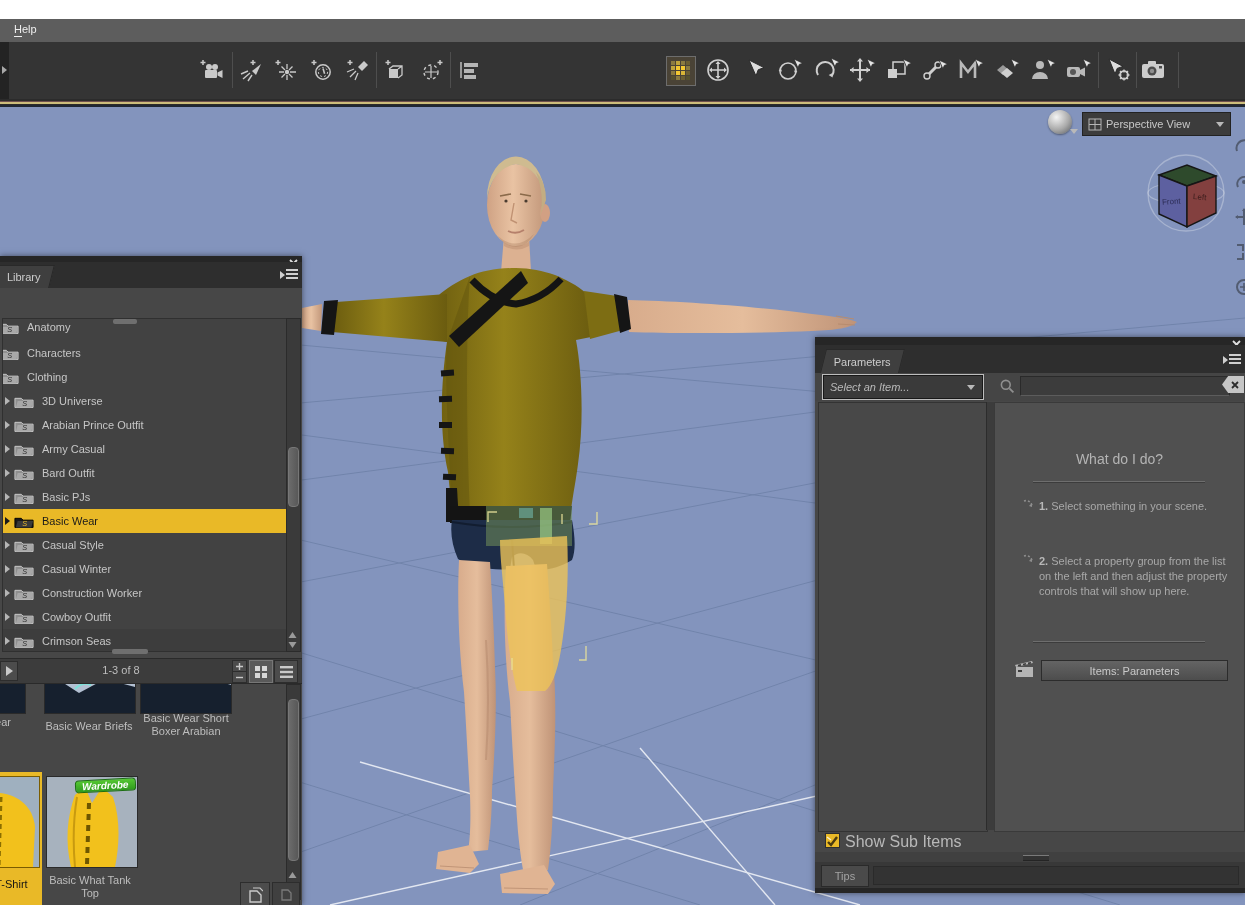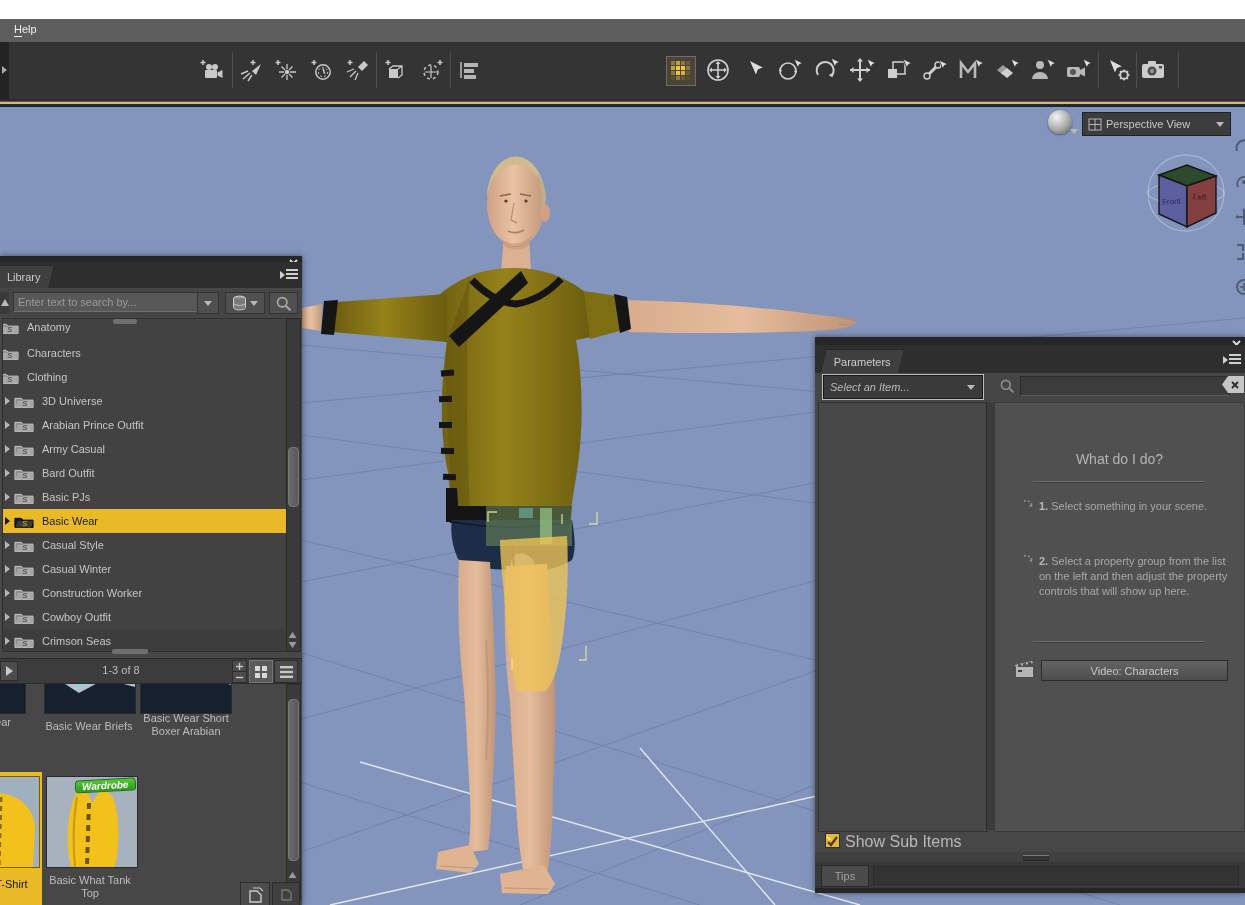"Enter text to search by..." div.searchrow { html: <div> <div> <div></div> </div> <input> <div> <span></span> </div> <div> <svg> <ellipse></ellipse> <path></path> <path></path> </svg> <span></span> </div> <div> <svg> <circle></circle> <path></path> </svg> </div> </div> -> none }
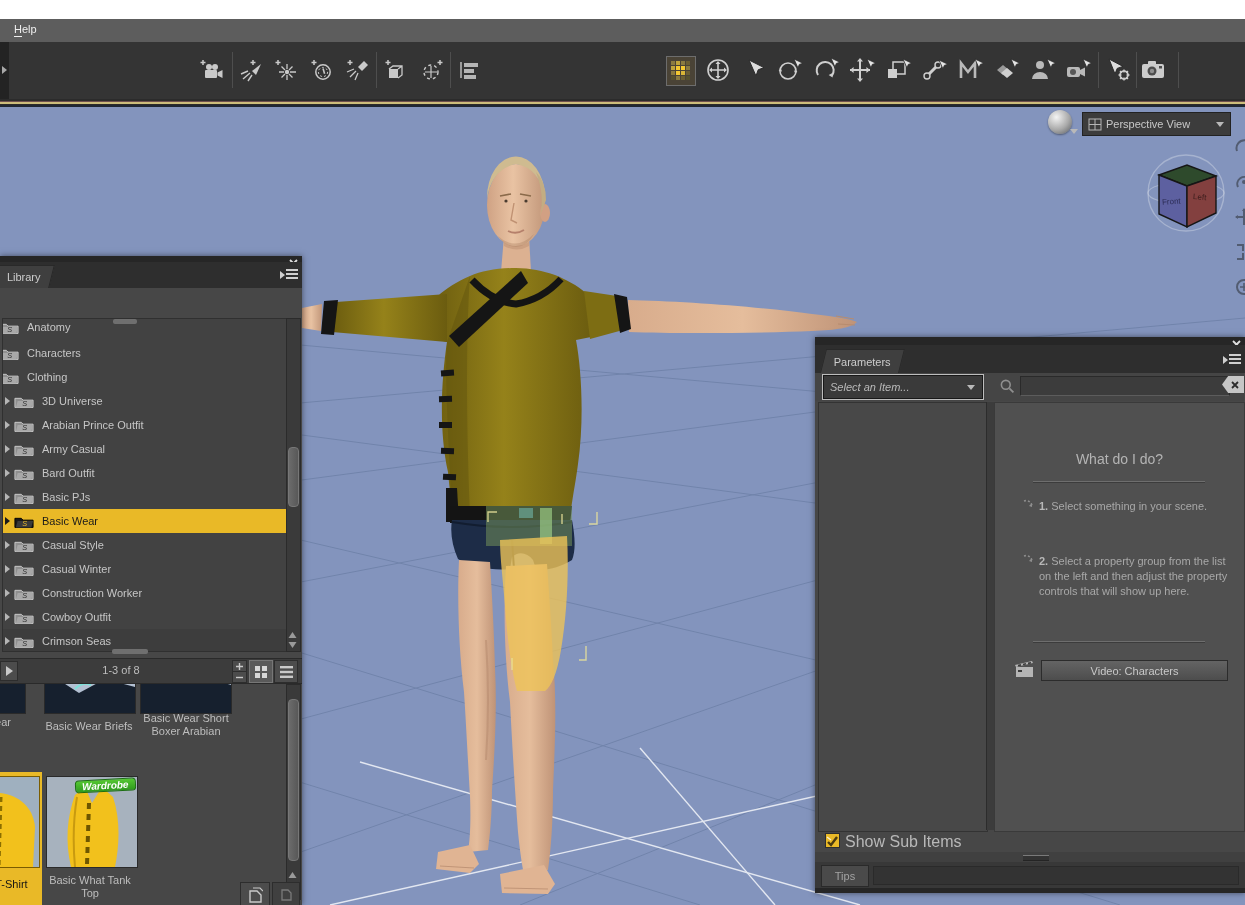"Video: Characters" div.vid-btn { text: Video: Characters -> Items: Parameters }
